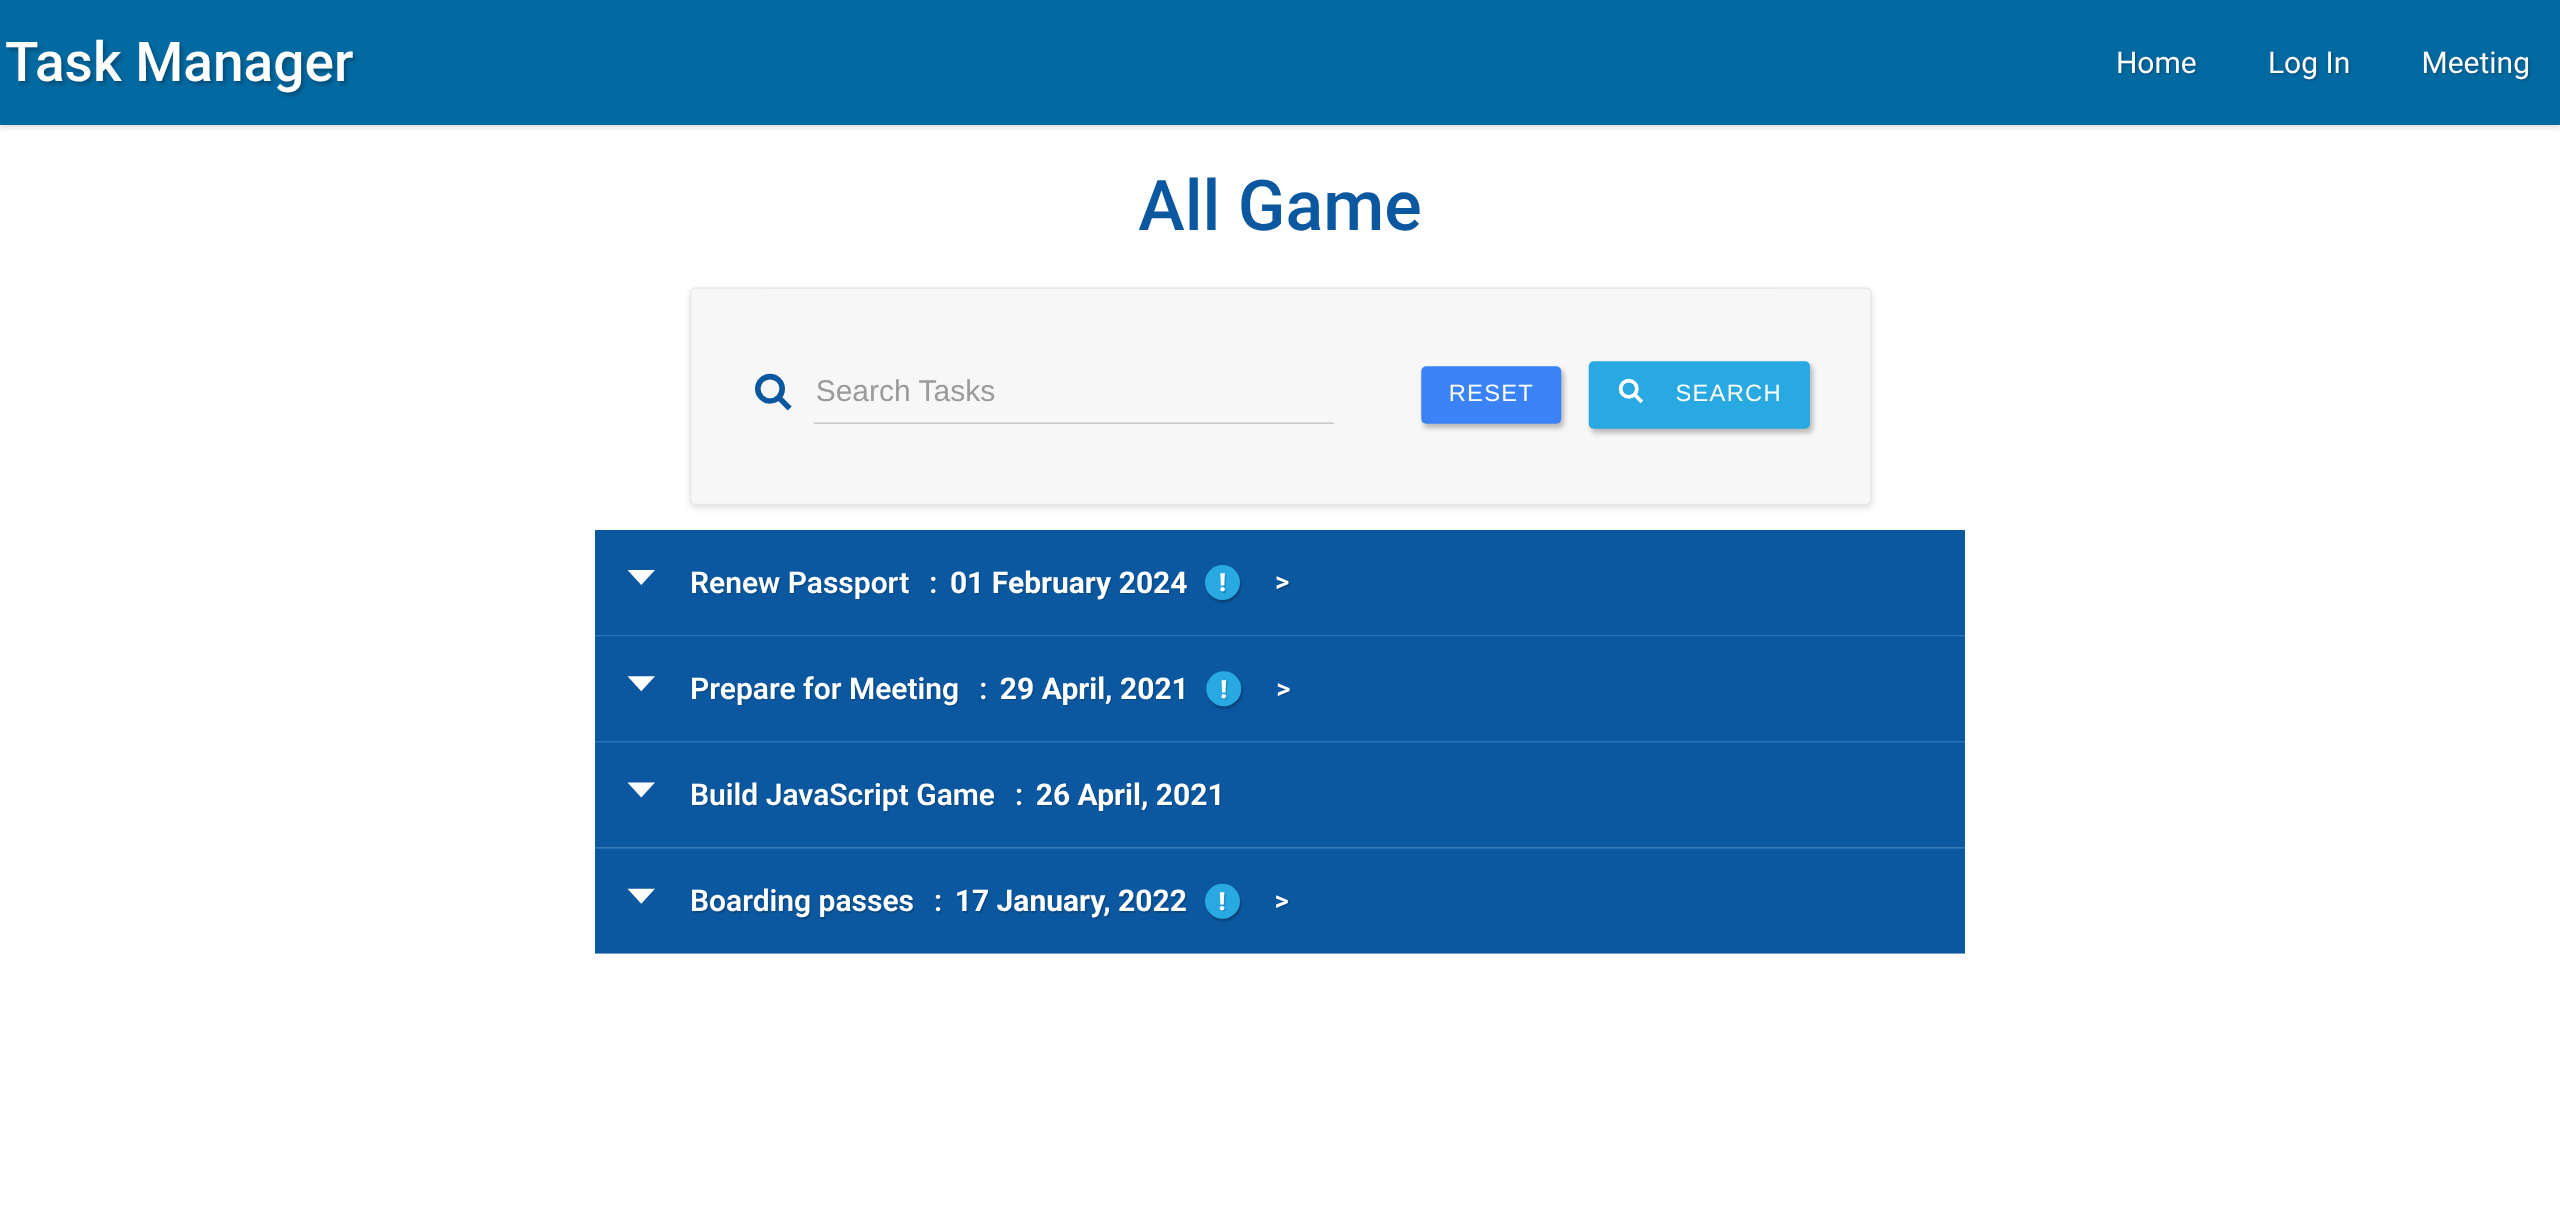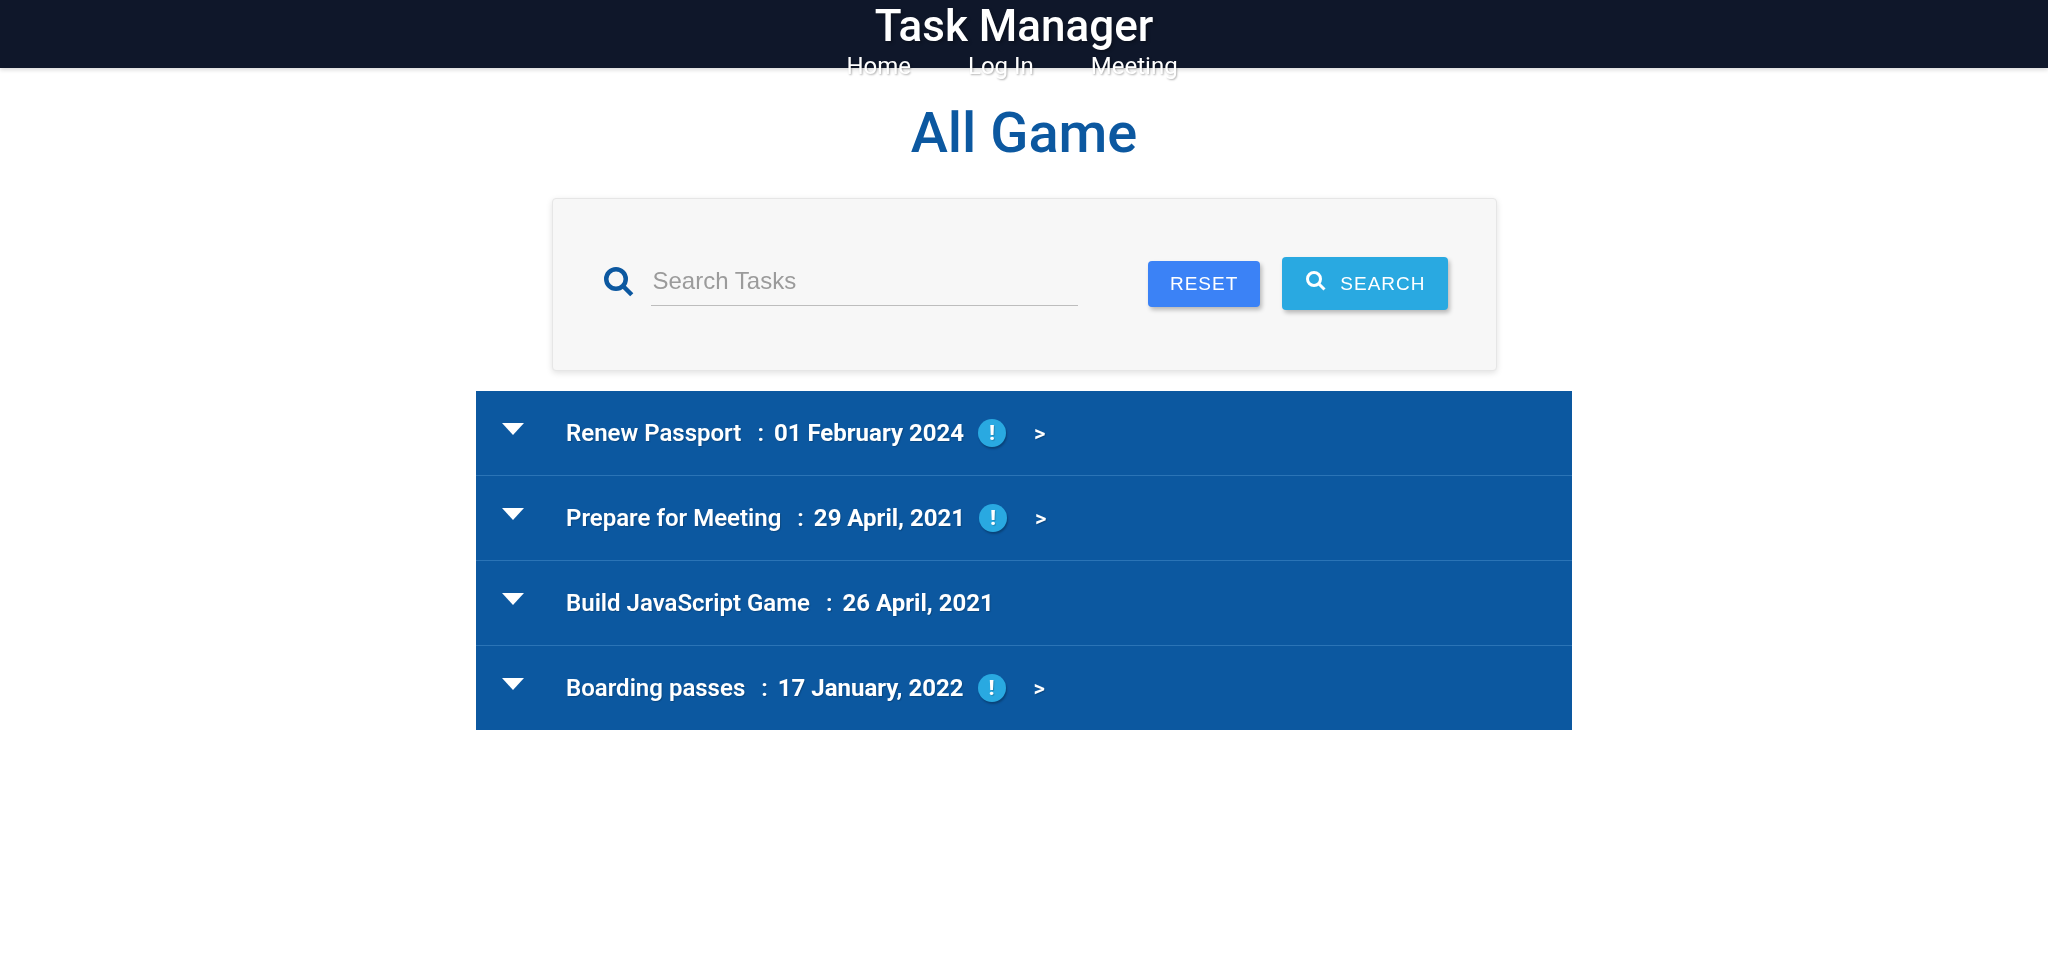"Task Manager" .header { background: #0f172a -> #0369a1; flex-direction: column -> none; height: 68px -> 100px }
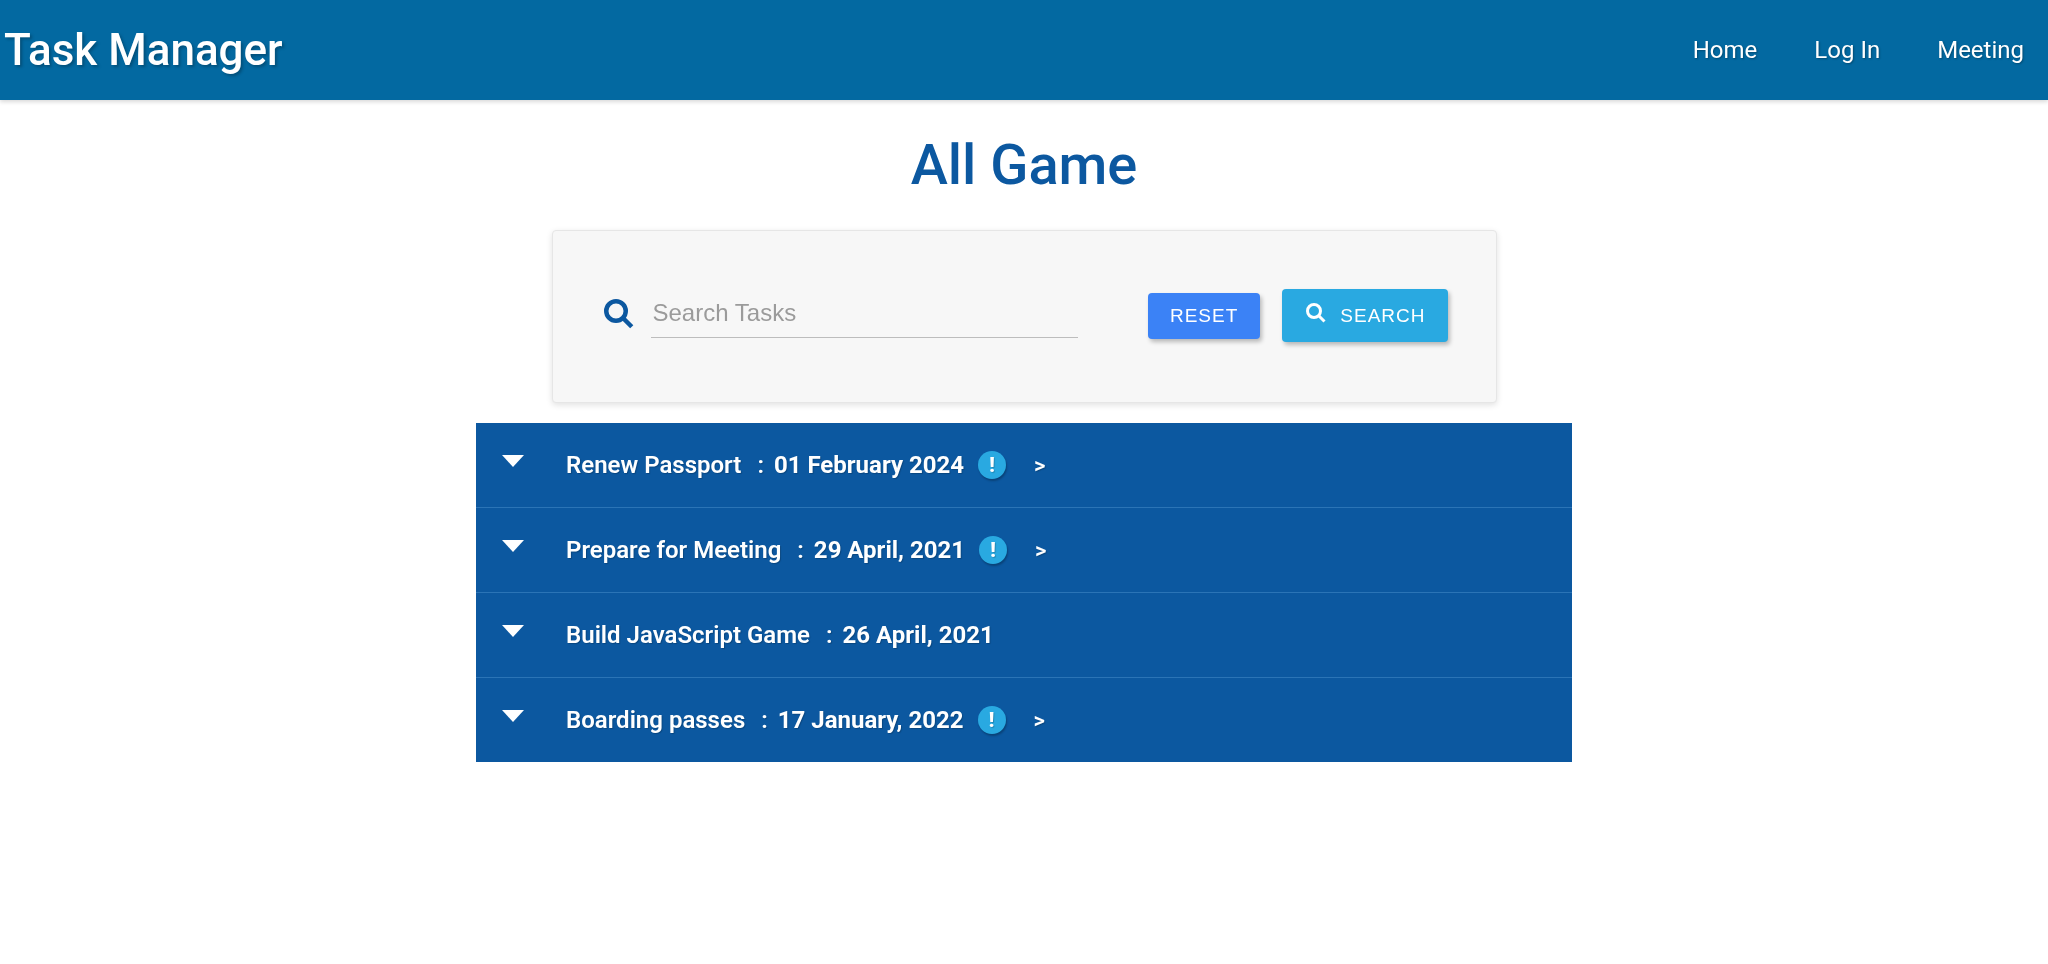"SEARCH" .btn-search { gap: 12px -> 23px }
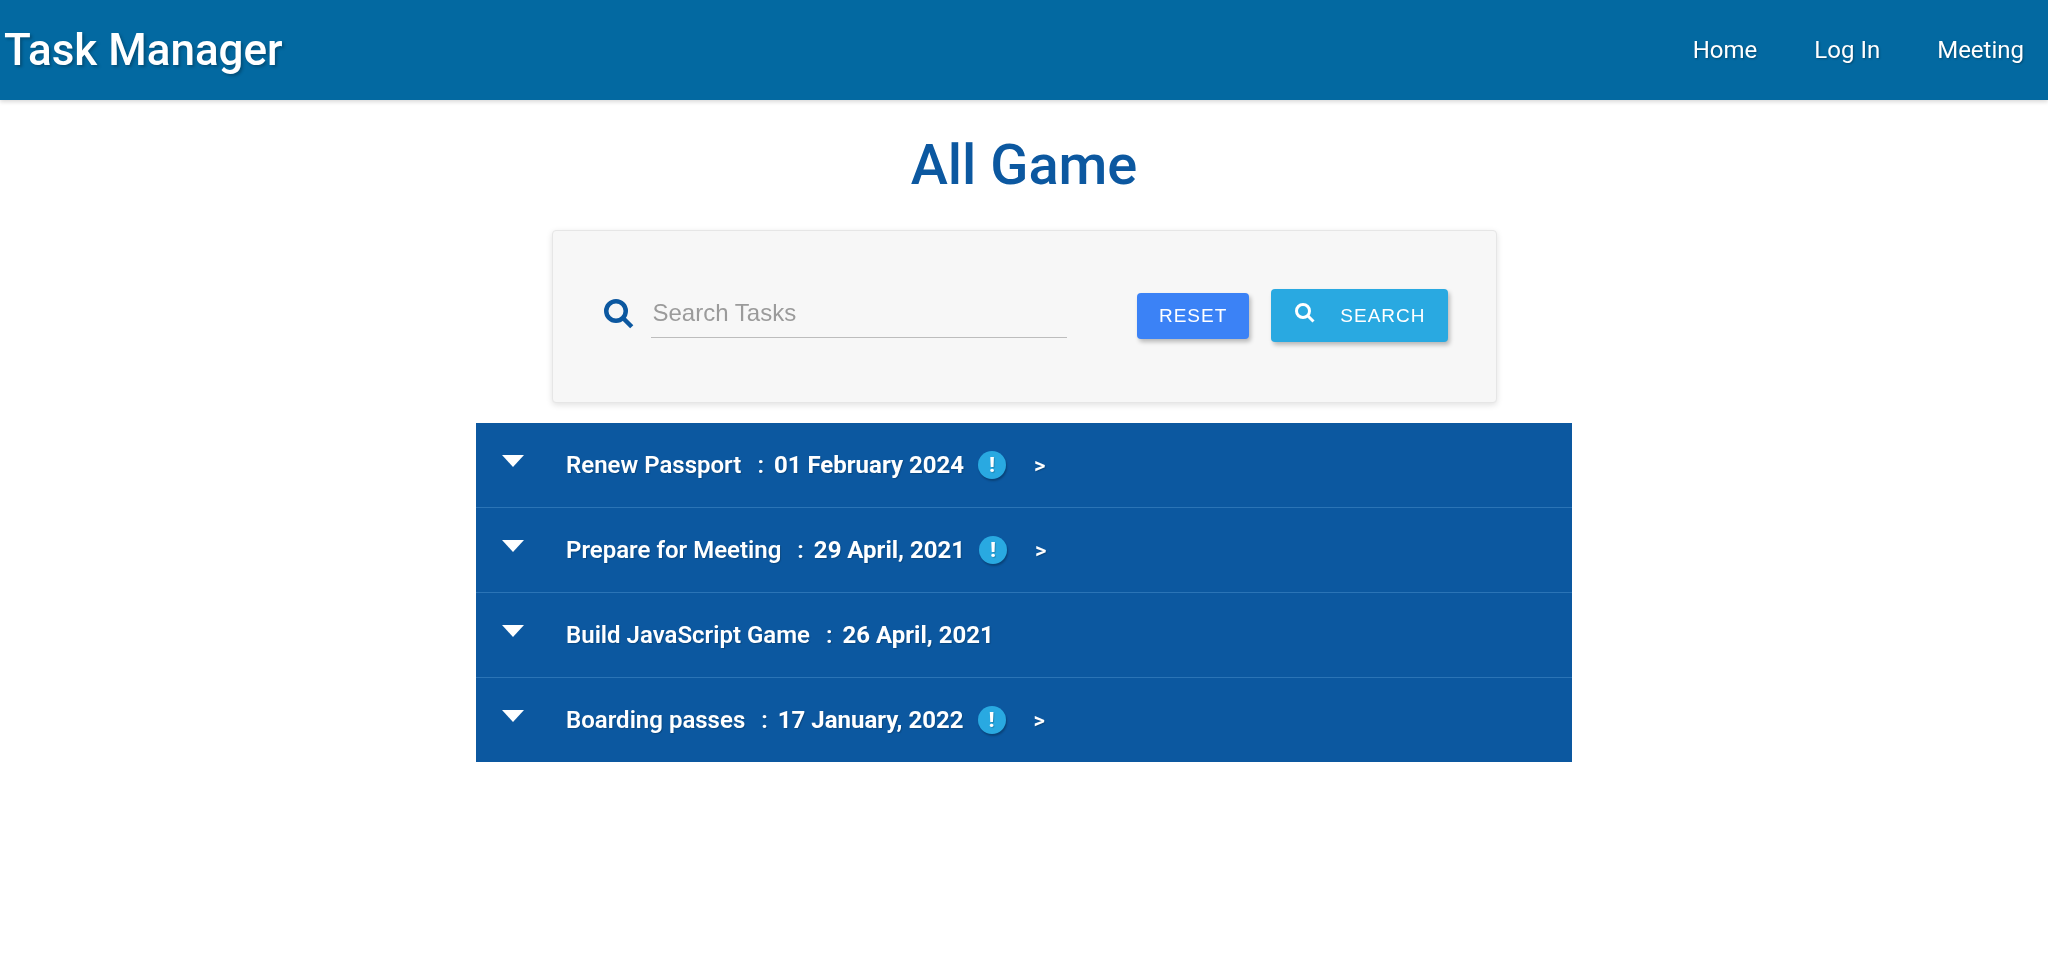"Renew Passport" .task-item { gap: 14px -> none }
